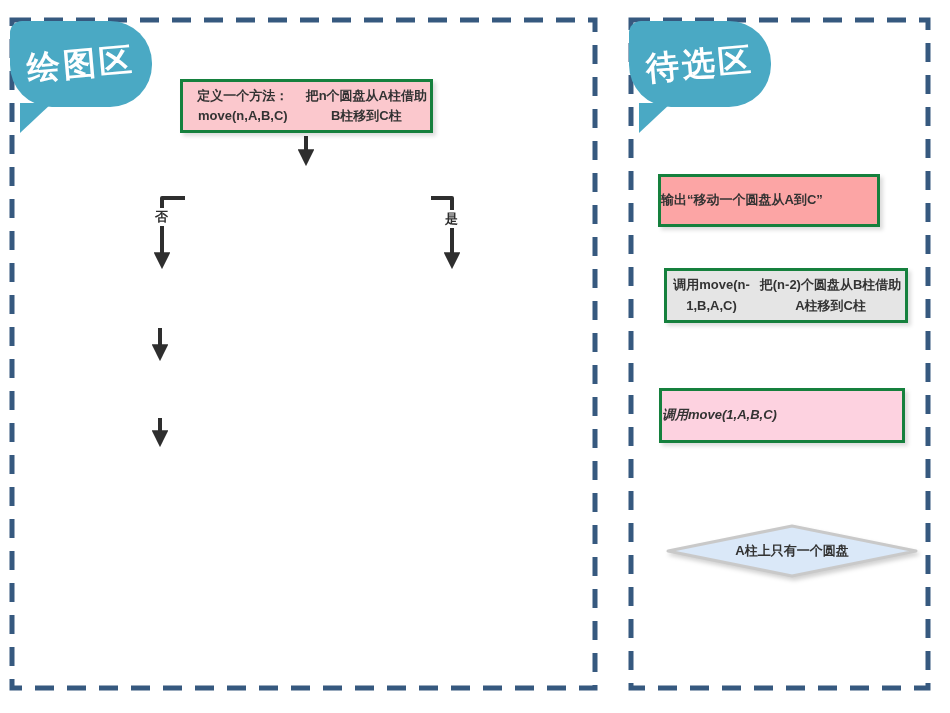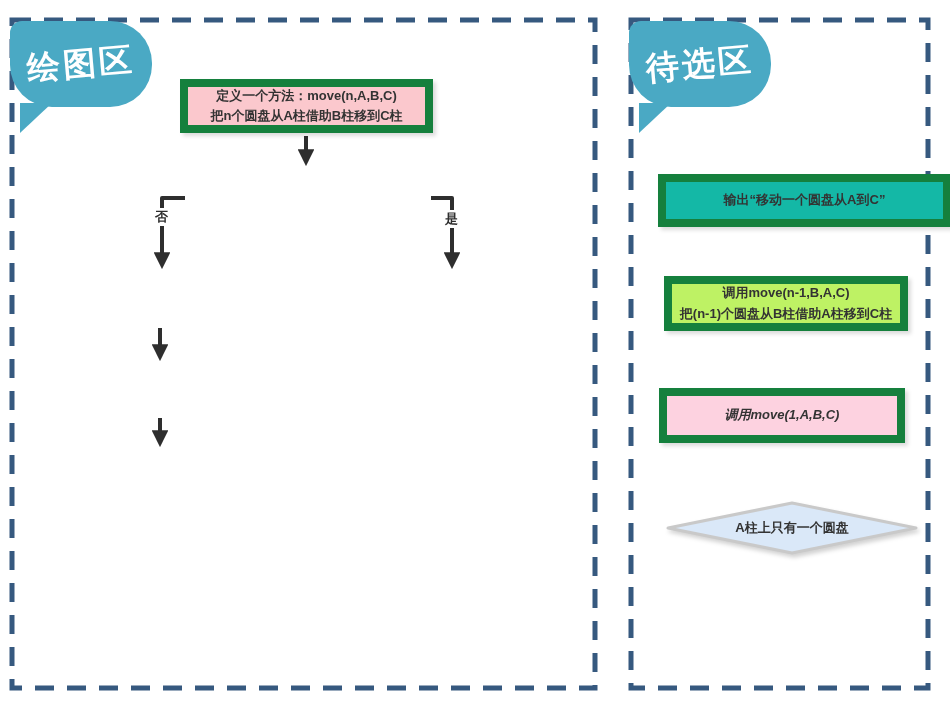"定义一个方法：move(n,A,B,C)" .node { border: 8px solid #15803d -> 3px solid #15803d; flex-direction: column -> row; justify-content: center -> none }
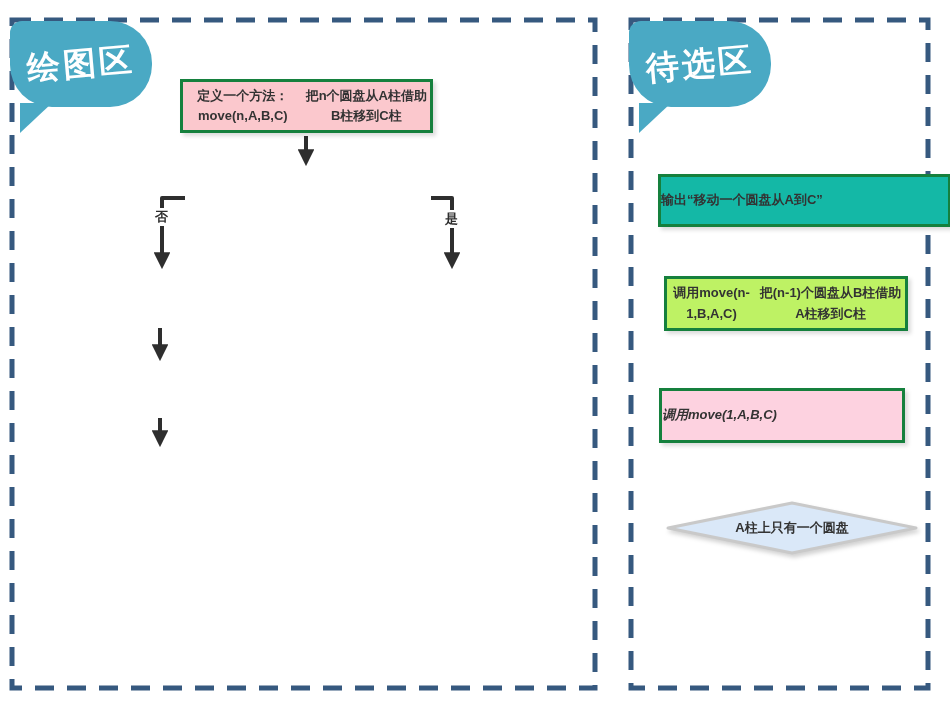"输出“移动一个圆盘从A到C”" .node-output { background: #14b8a6 -> #fca5a5; width: 293px -> 222px }
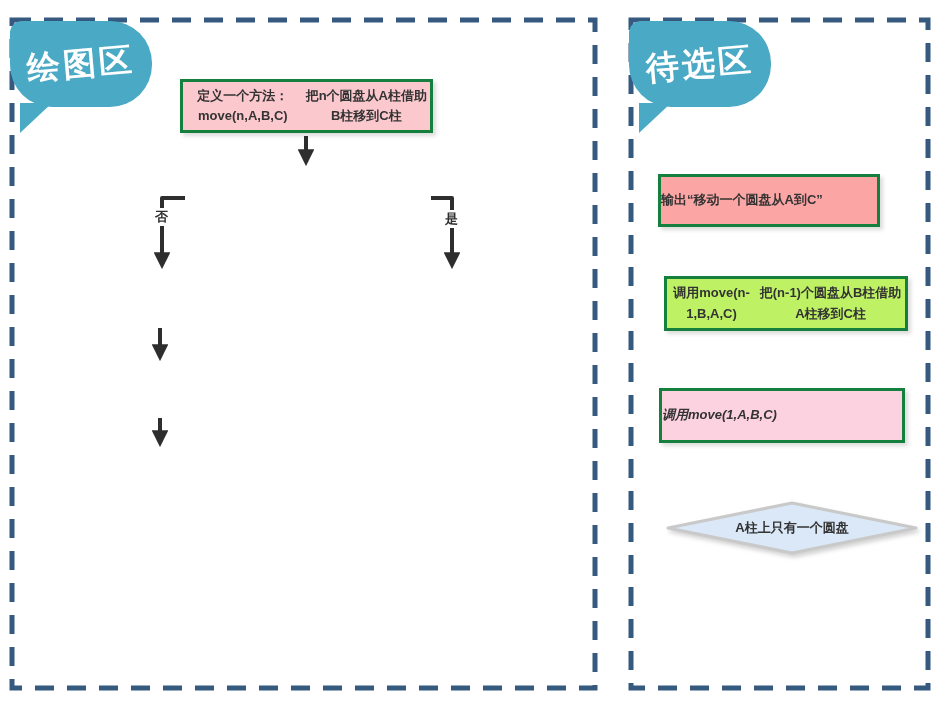"调用move(n-1,B,A,C)" .node-call-n1 { background: #bef264 -> #e5e5e5; top: 276px -> 268px }
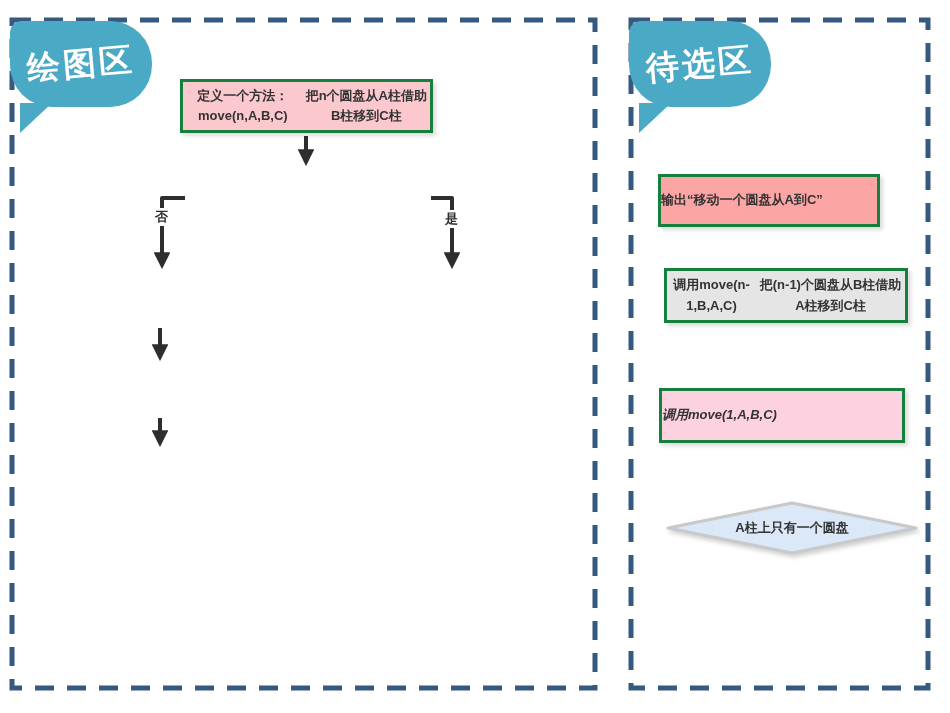"把(n-1)个圆盘从B柱借助A柱移到C柱" div { text: n-1 -> n-2 }
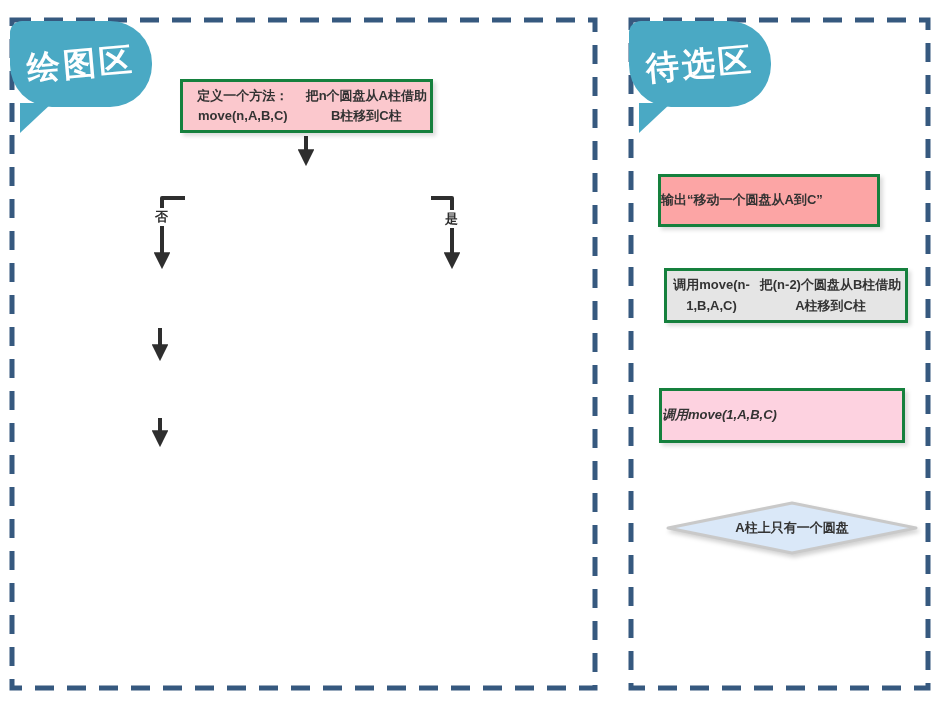"A柱上只有一个圆盘" .diamond-wrap { top: 500px -> 523px }
